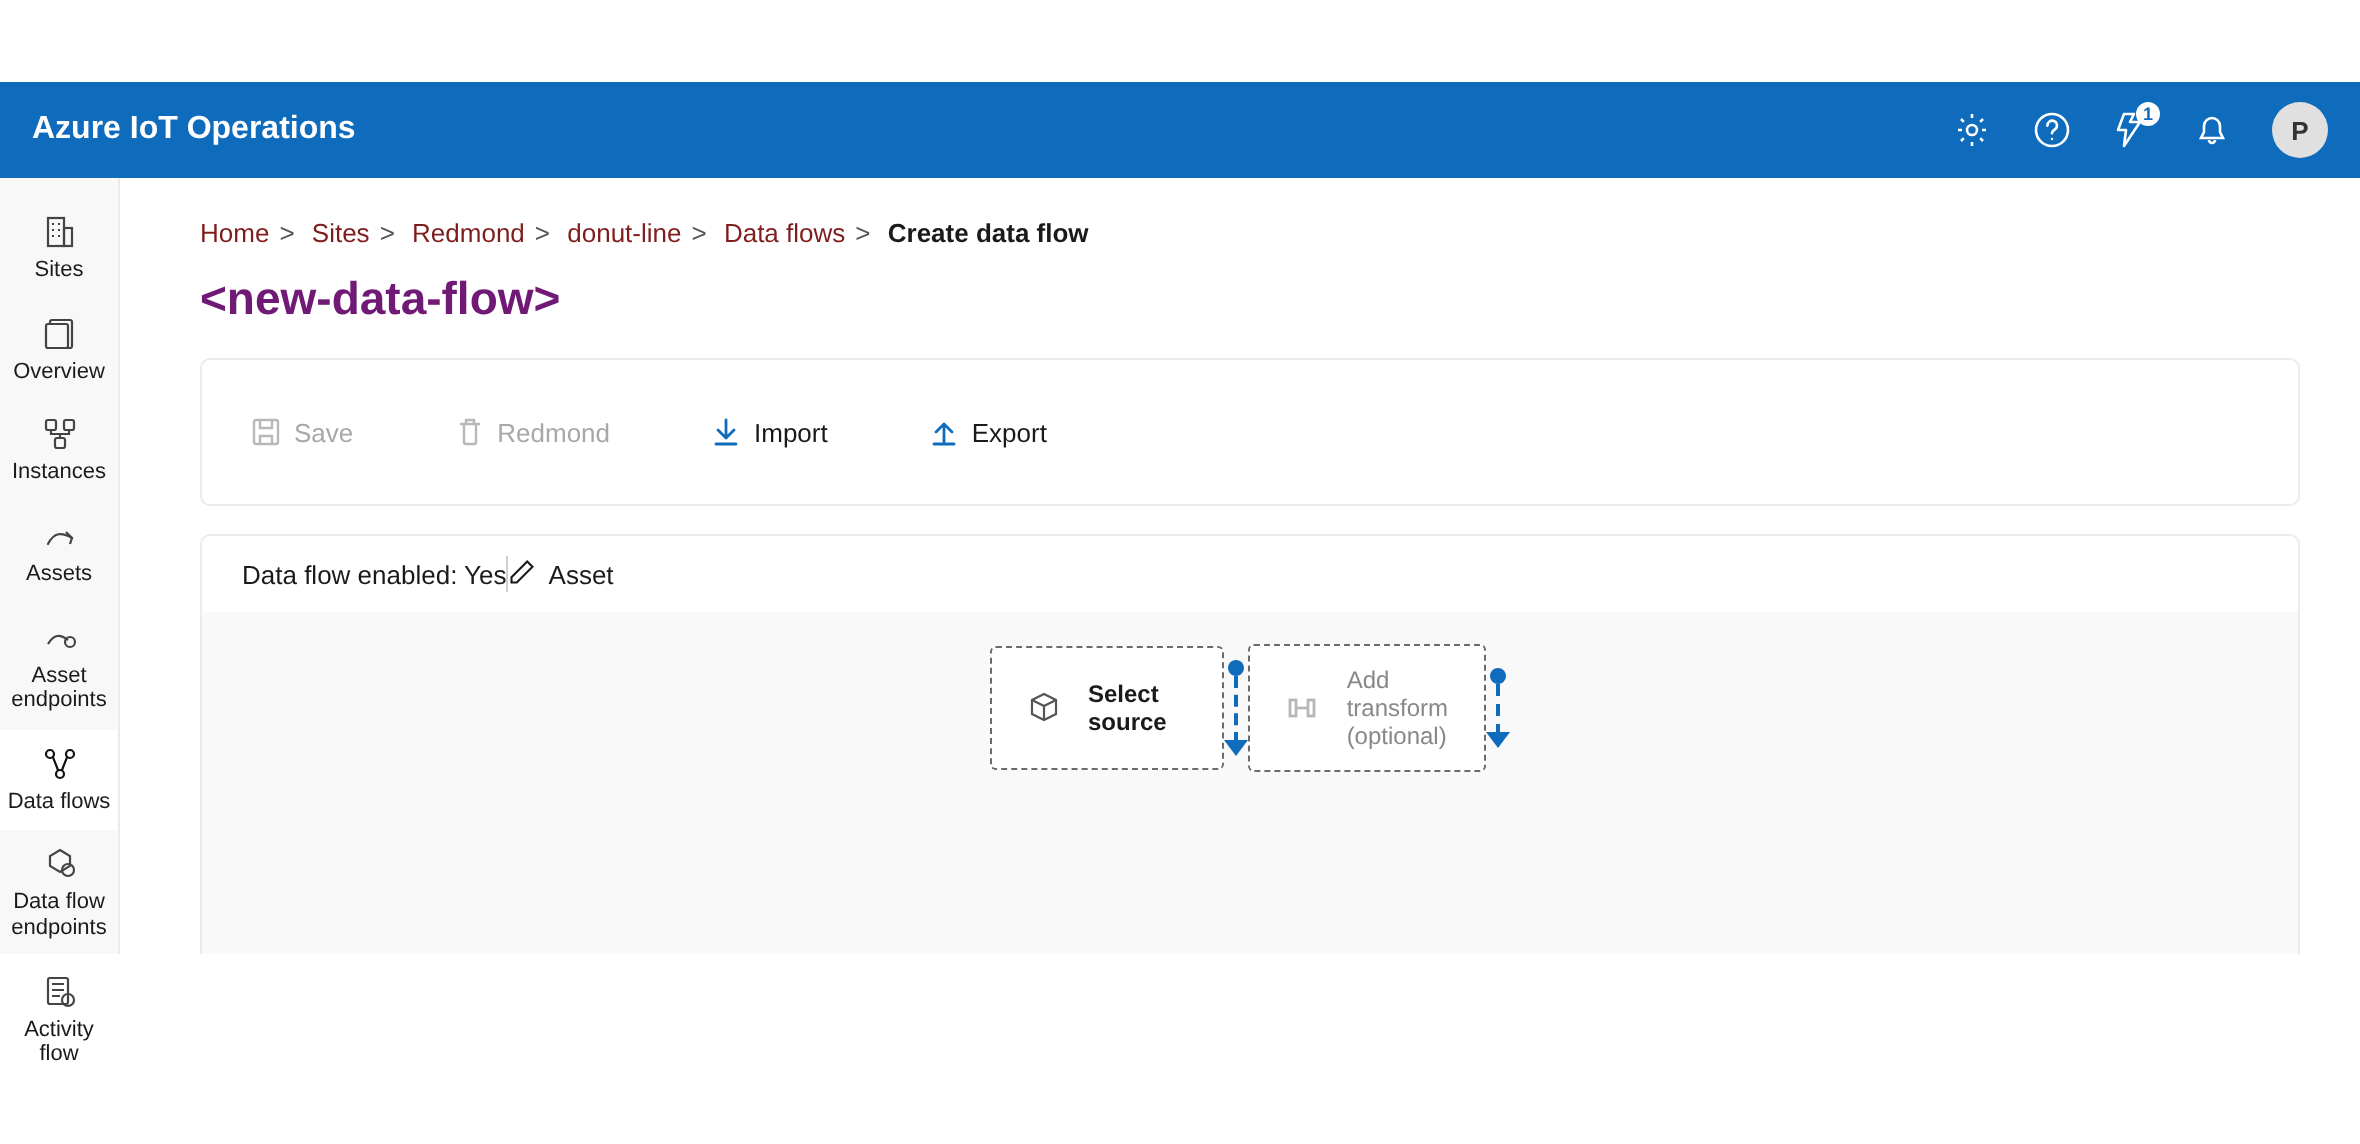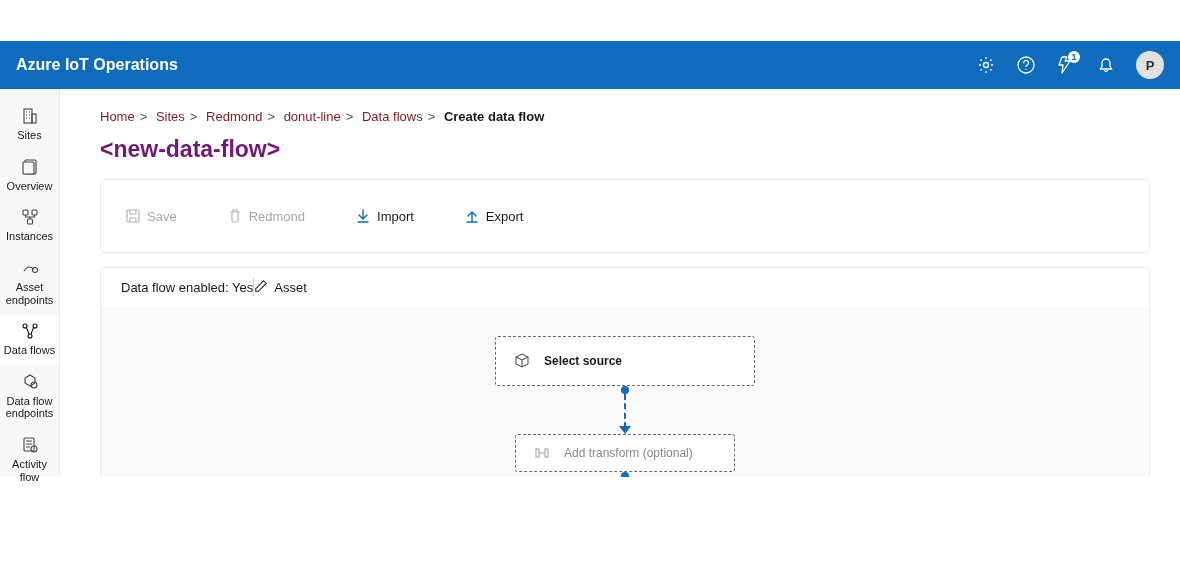"Assets" div.nav-item { html: none -> <div> <span> <svg> <path></path> <path></path> </svg> </span> <span>Assets</span> </div> }
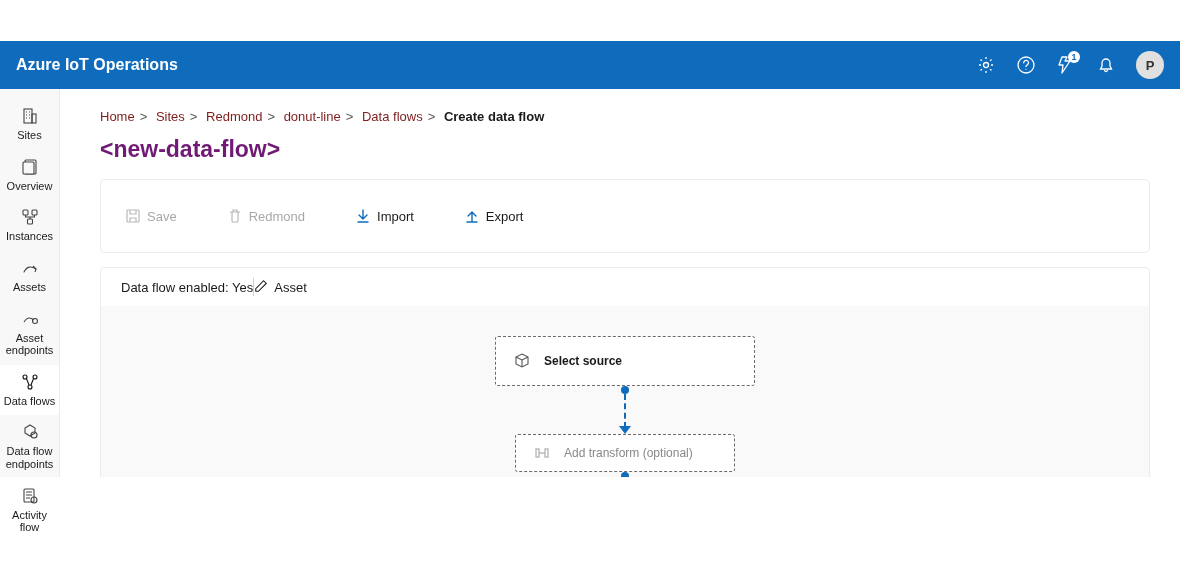"Select source" .flow { flex-direction: column -> row; top: 30px -> 16px }
